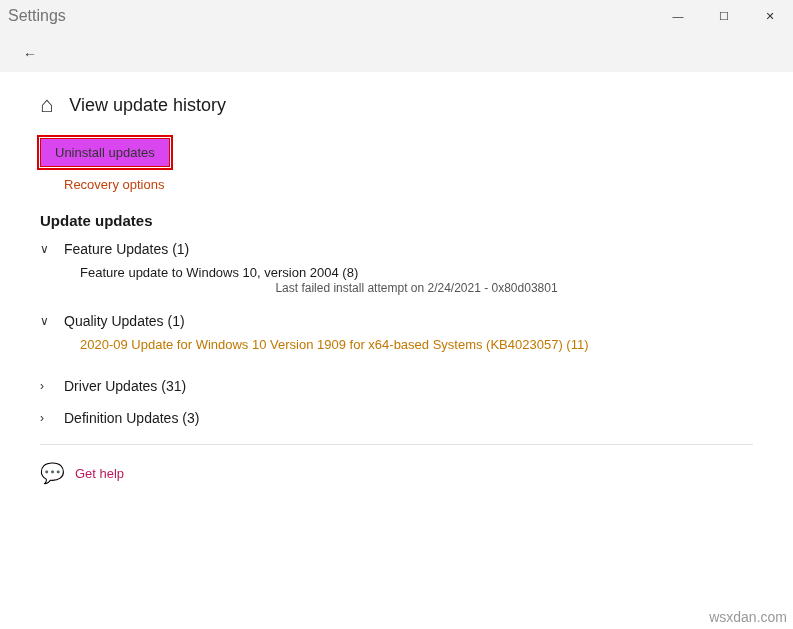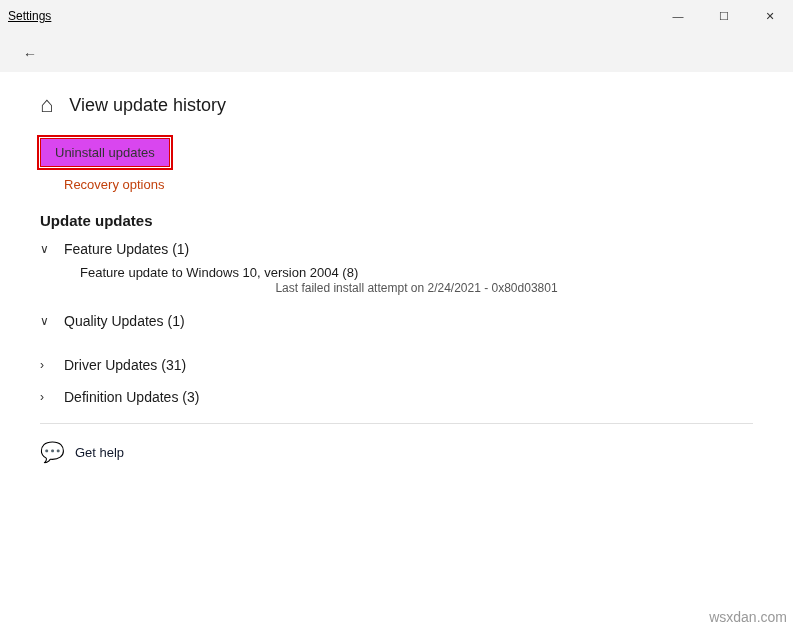"Settings" .title-bar-title { color: #000000 -> #737373; font-size: 12px -> 16px; text-decoration: underline -> none }
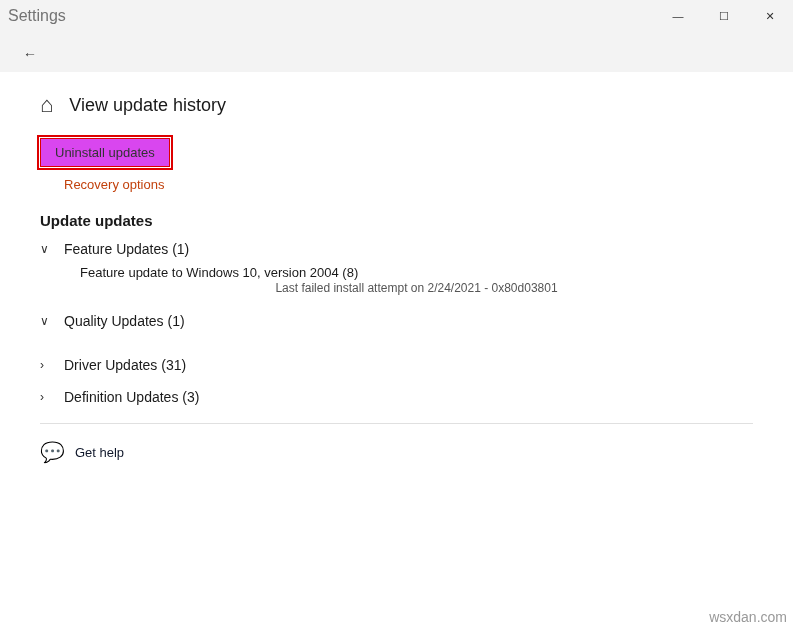"2020-09 Update for Windows 10" a.update-name-link { html: none -> <a>2020-09 Update for Windows 10 Version 1909 for x64-based Systems (KB4023057) (11)</a> }
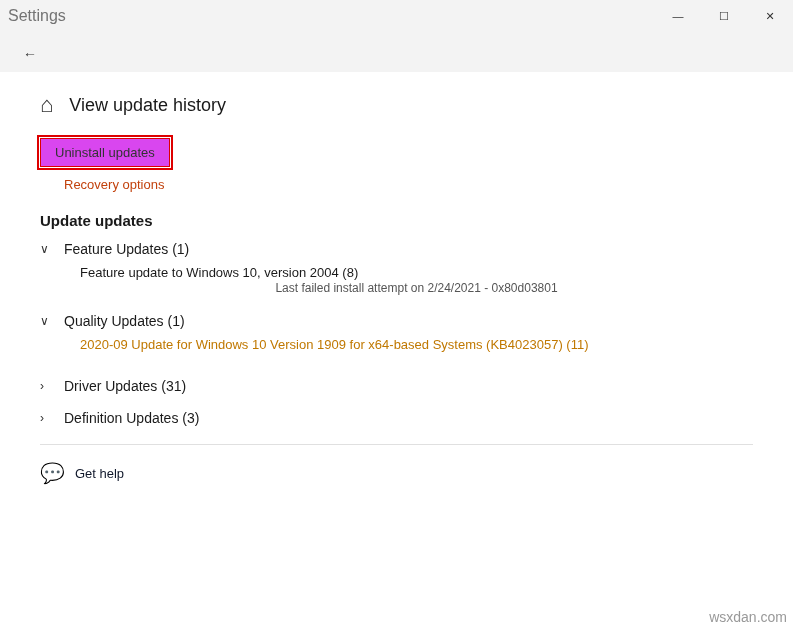"Get help" .get-help-link { color: #0f172a -> #be185d }
